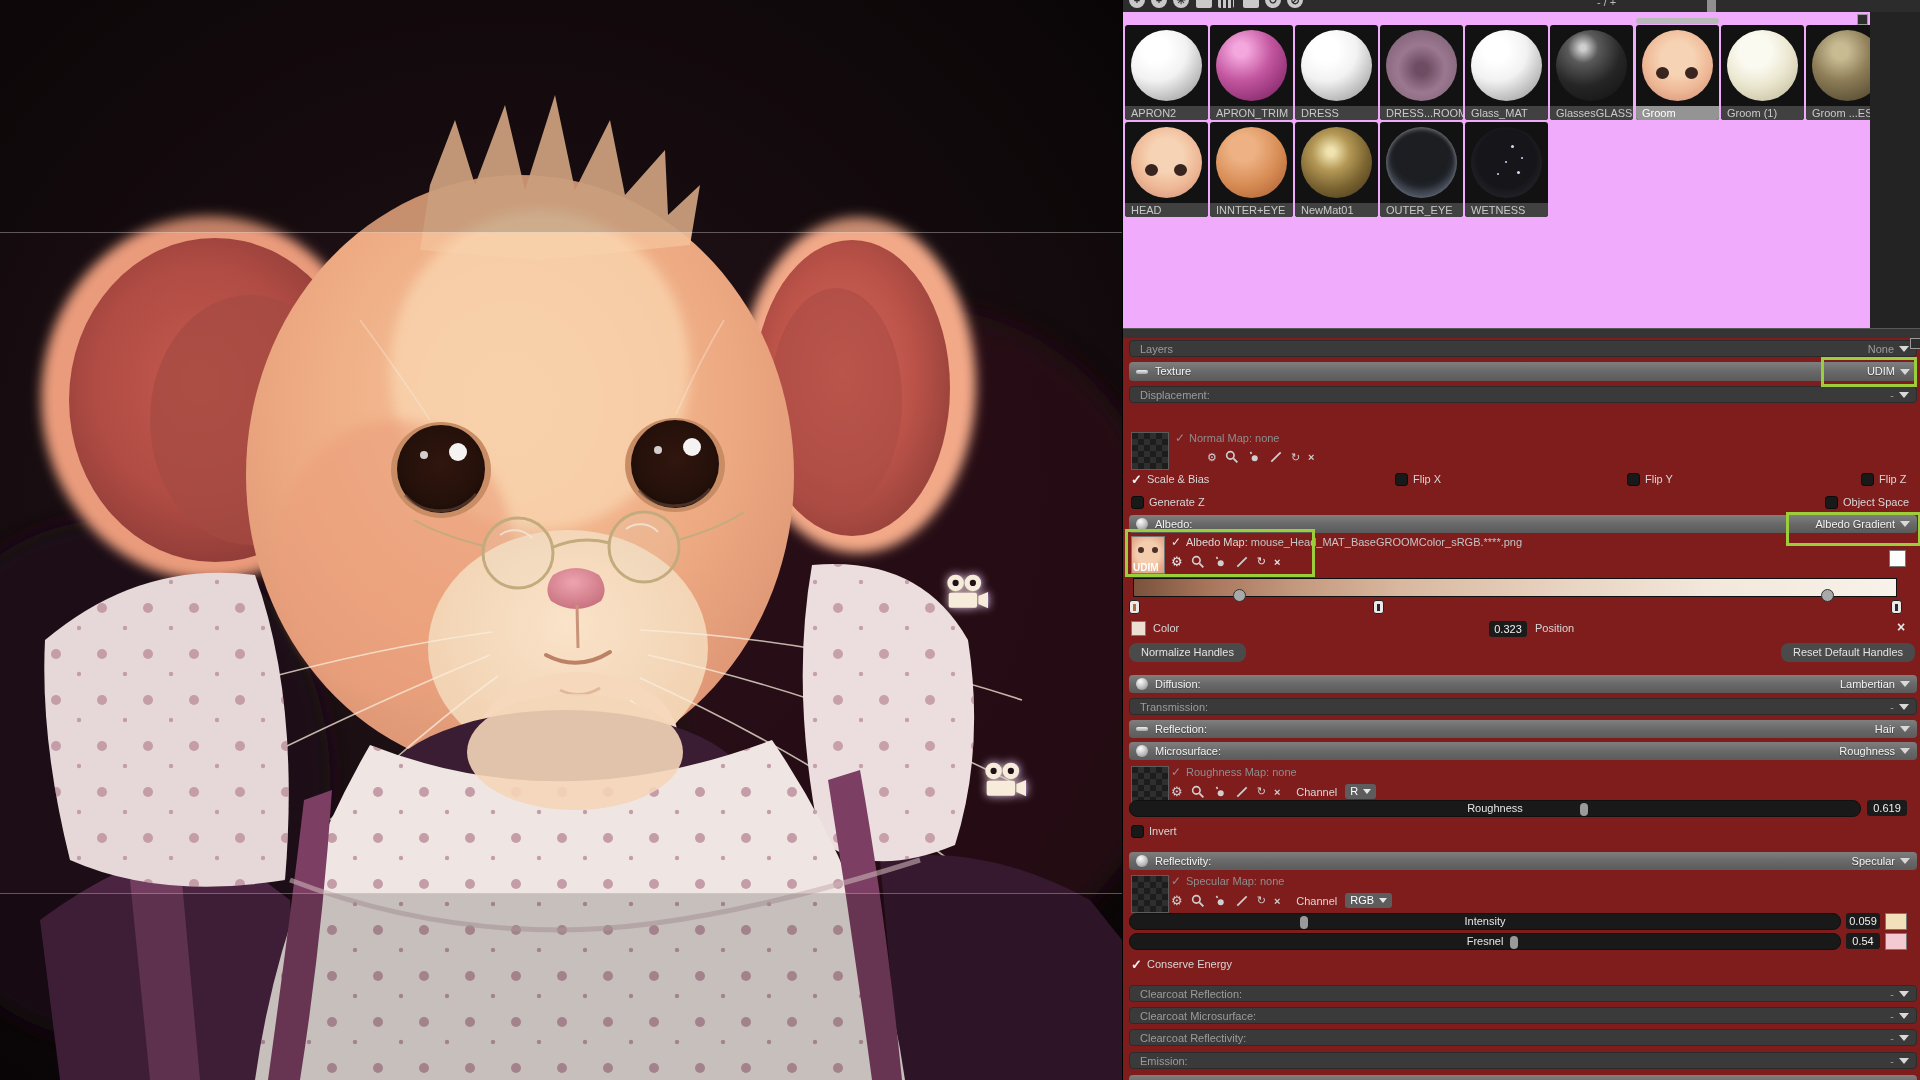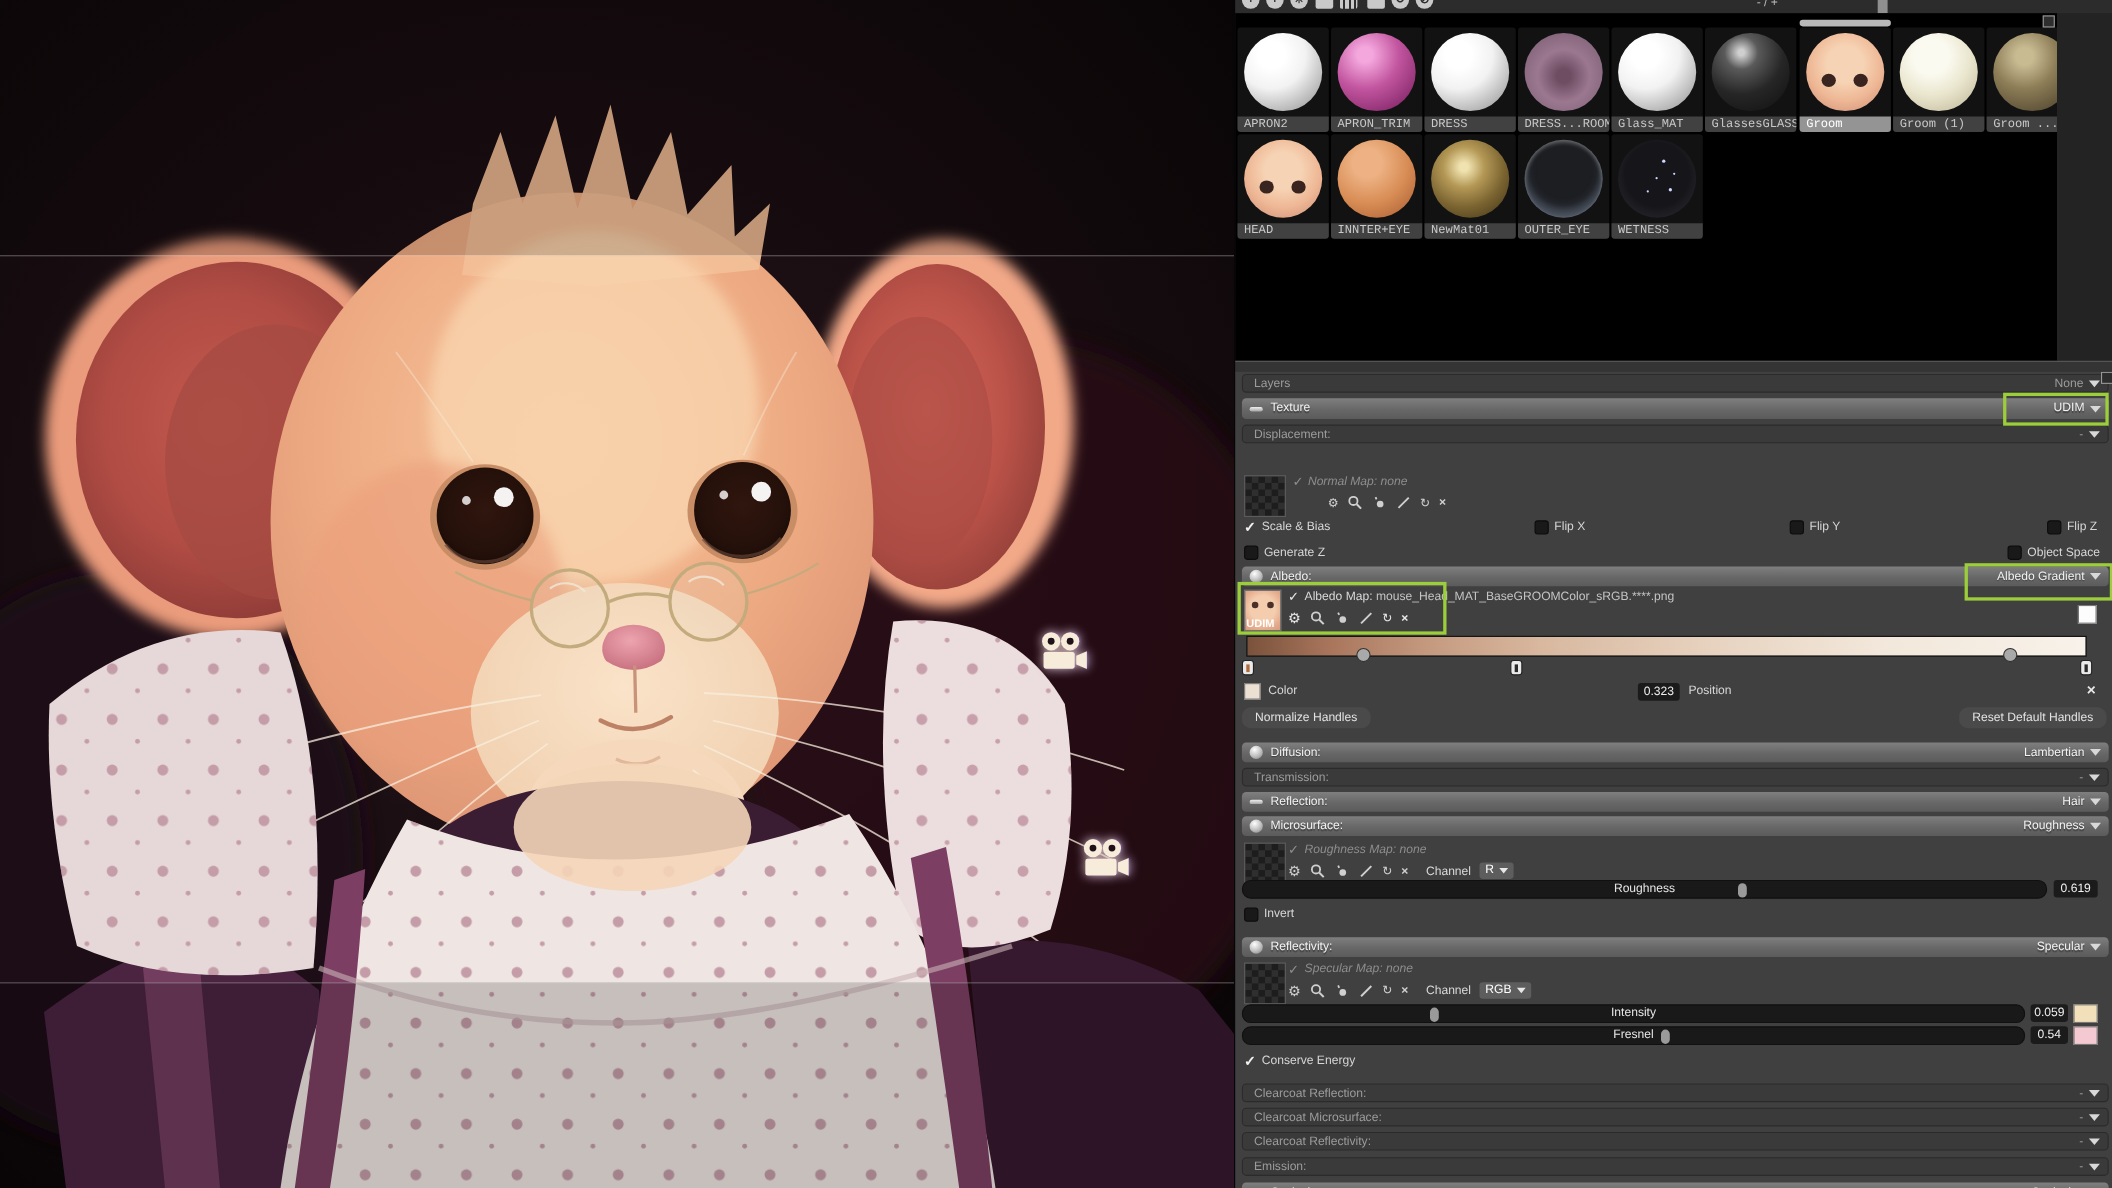"APRON2" #browser { background: #000000 -> #f0abfc; font-family: Liberation Mono, monospace -> none }
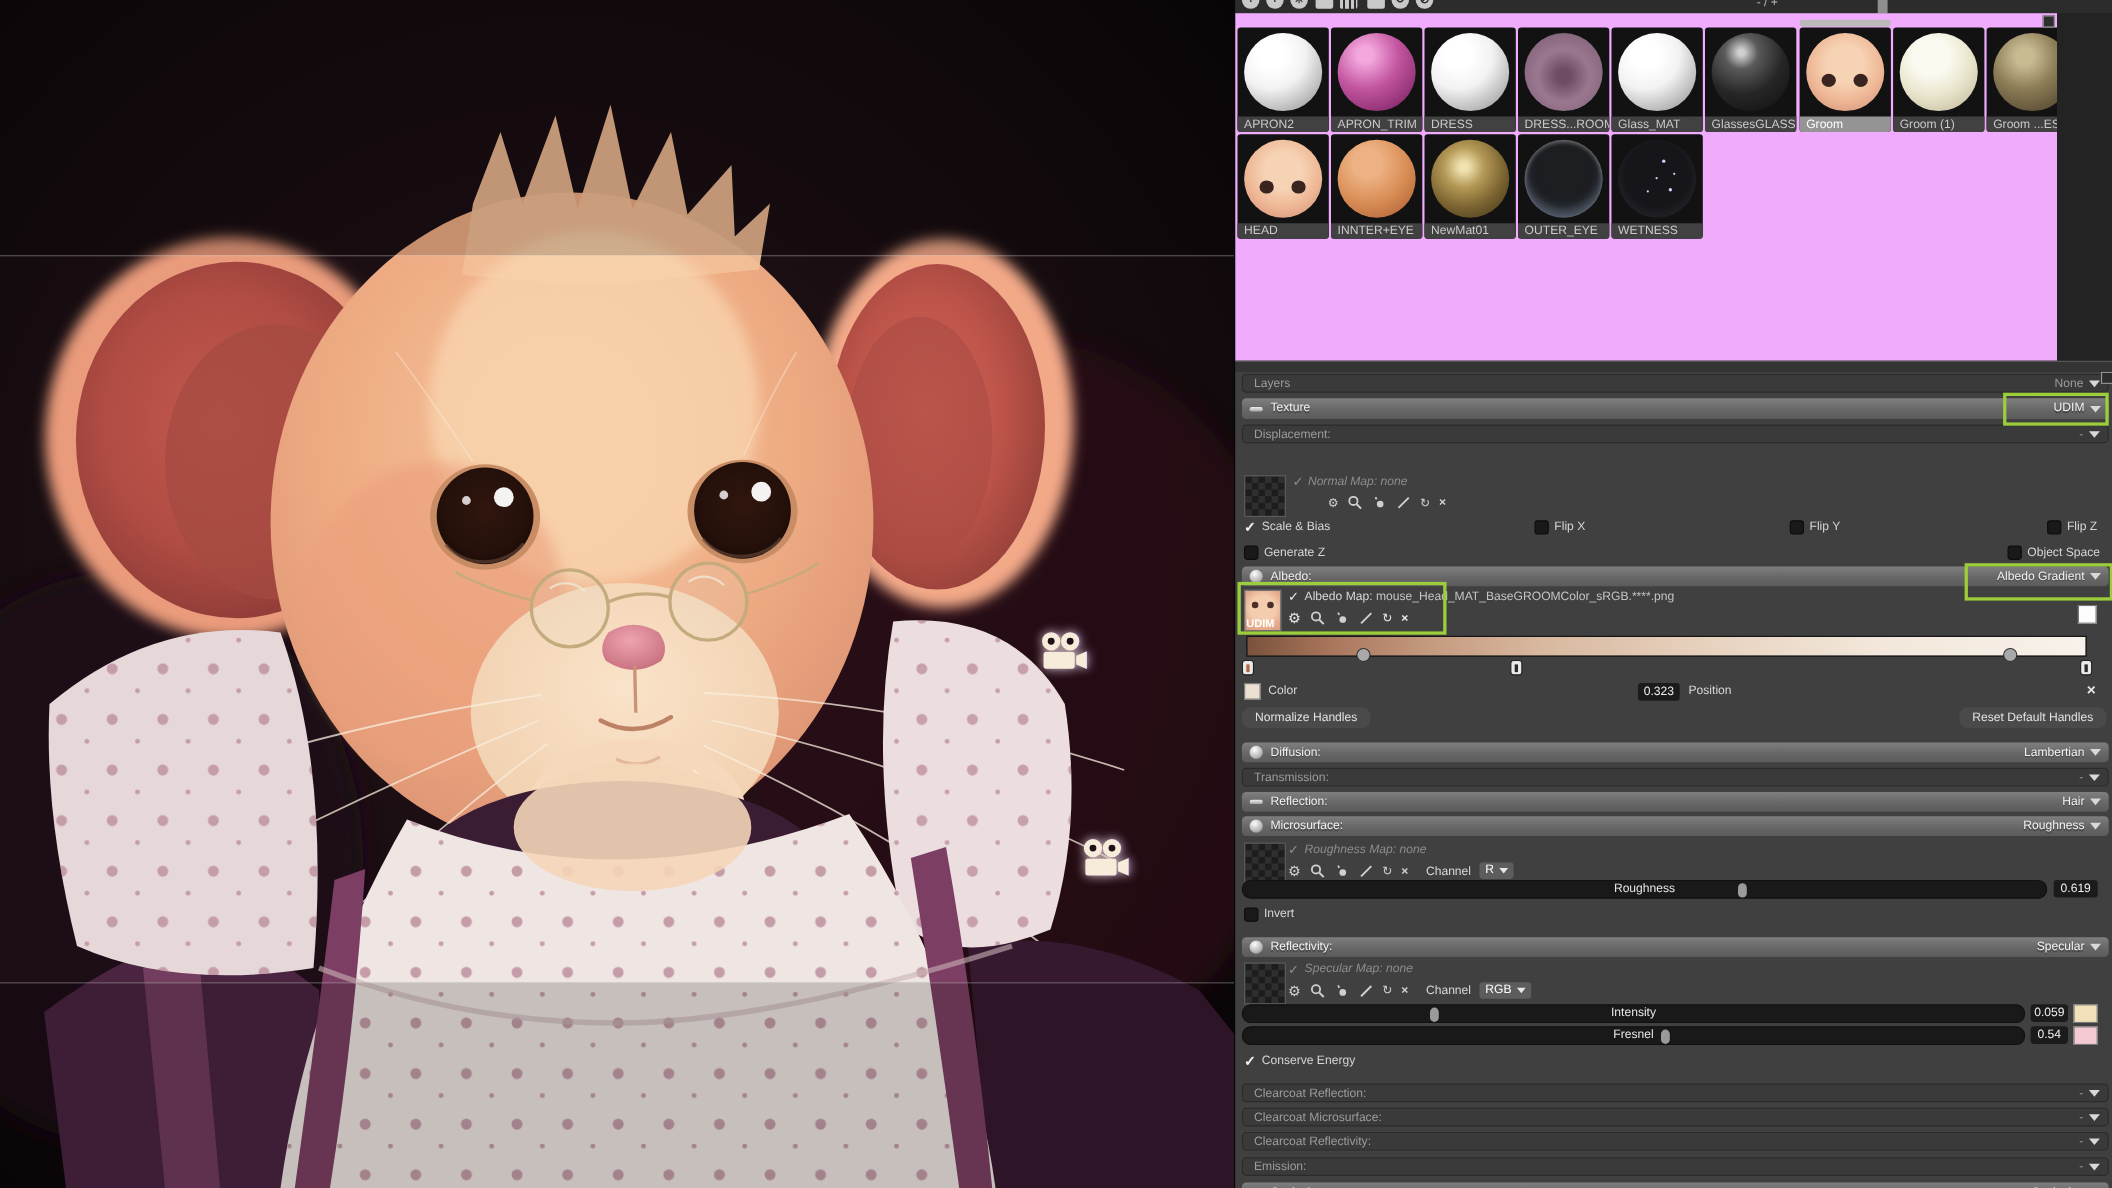"Layers" #props { background: #404040 -> #7f1d1d }
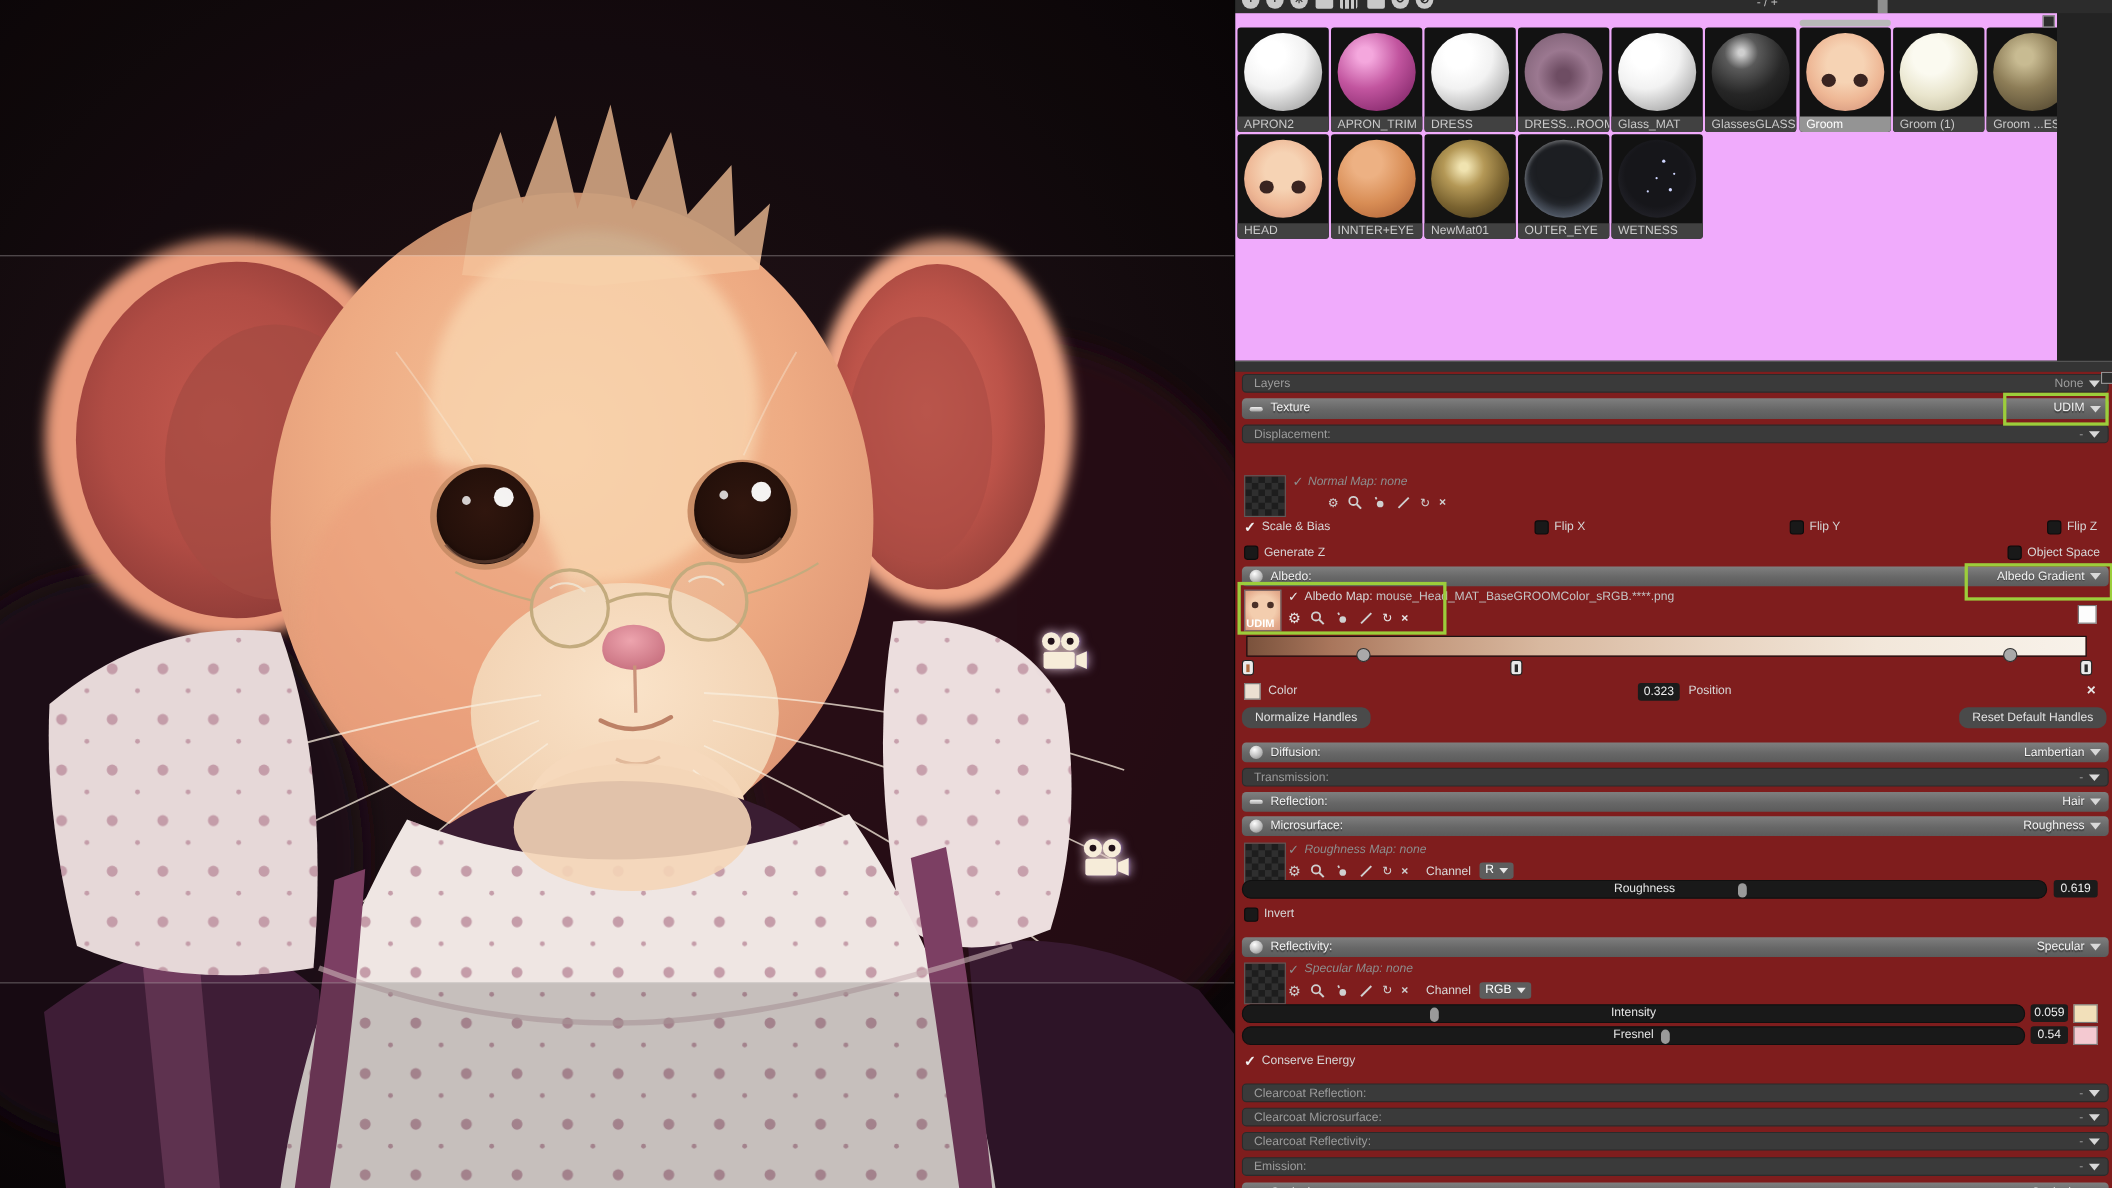"Normal Map: none" .maplbl.dim { font-style: italic -> none }
